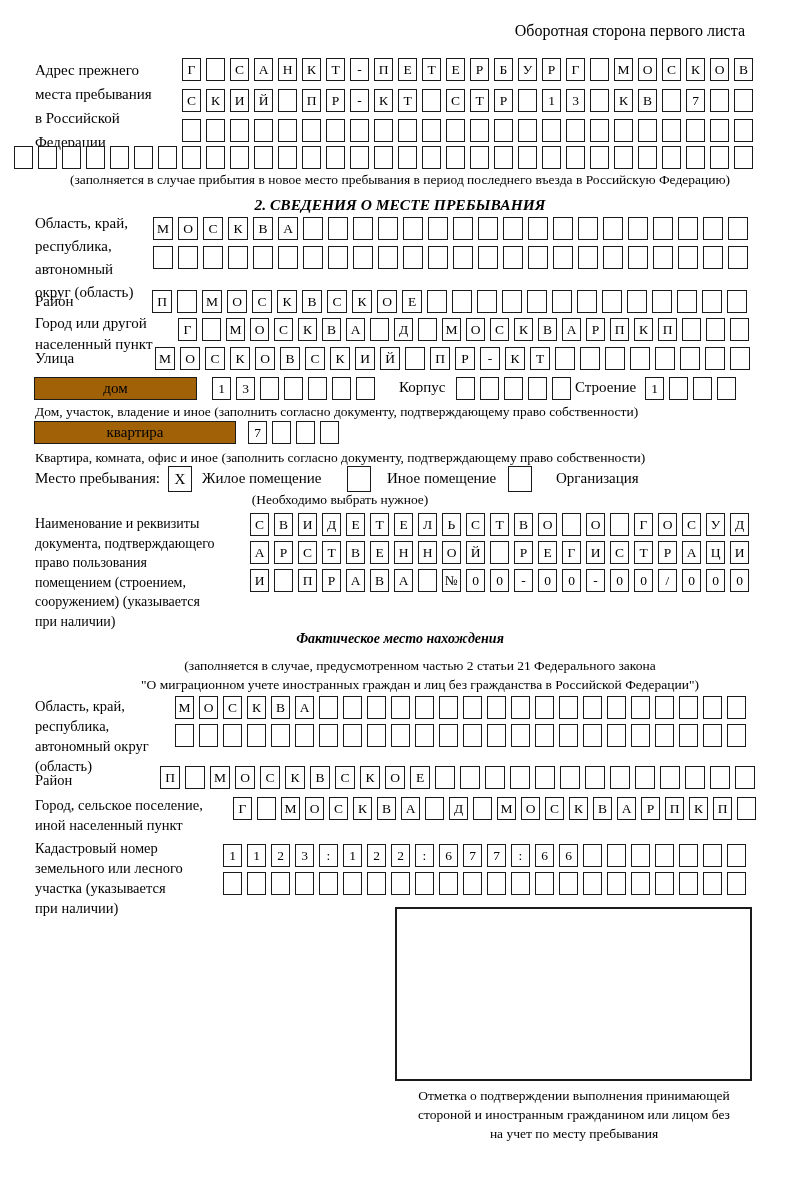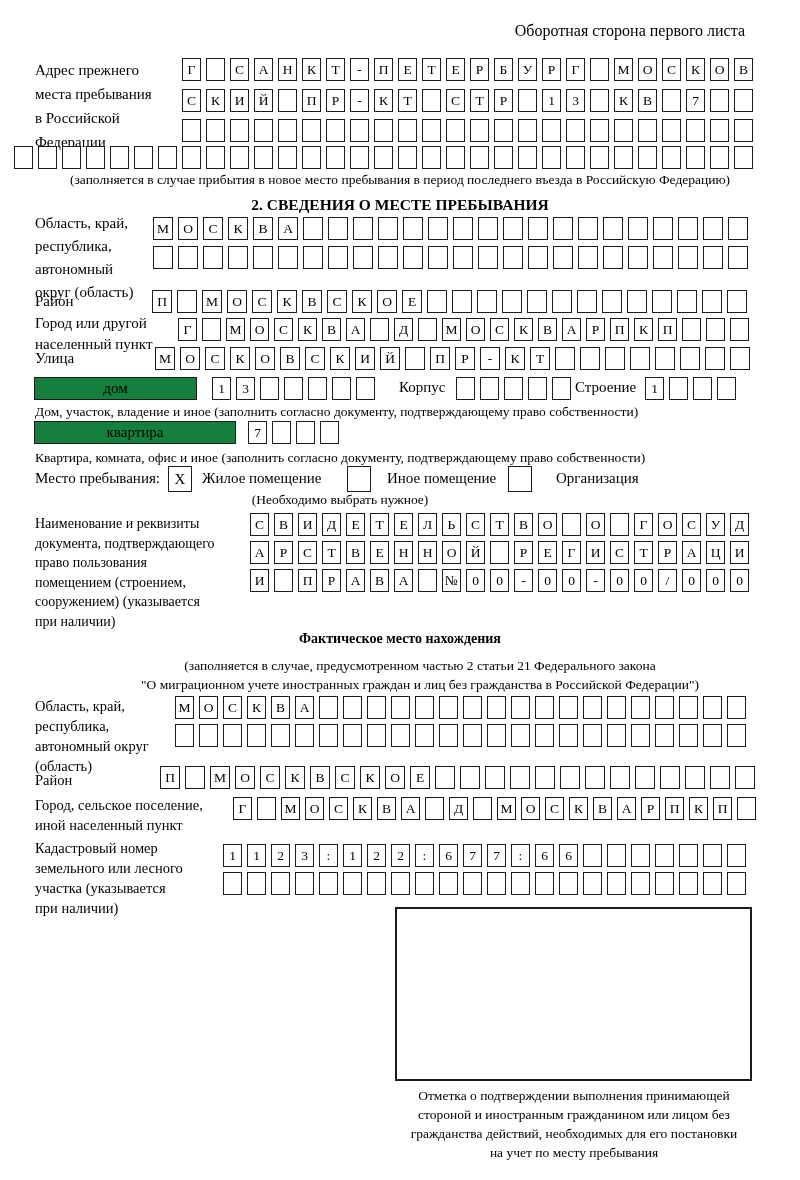"2. СВЕДЕНИЯ О МЕСТЕ ПРЕБЫВАНИЯ" .title { font-style: none -> italic }
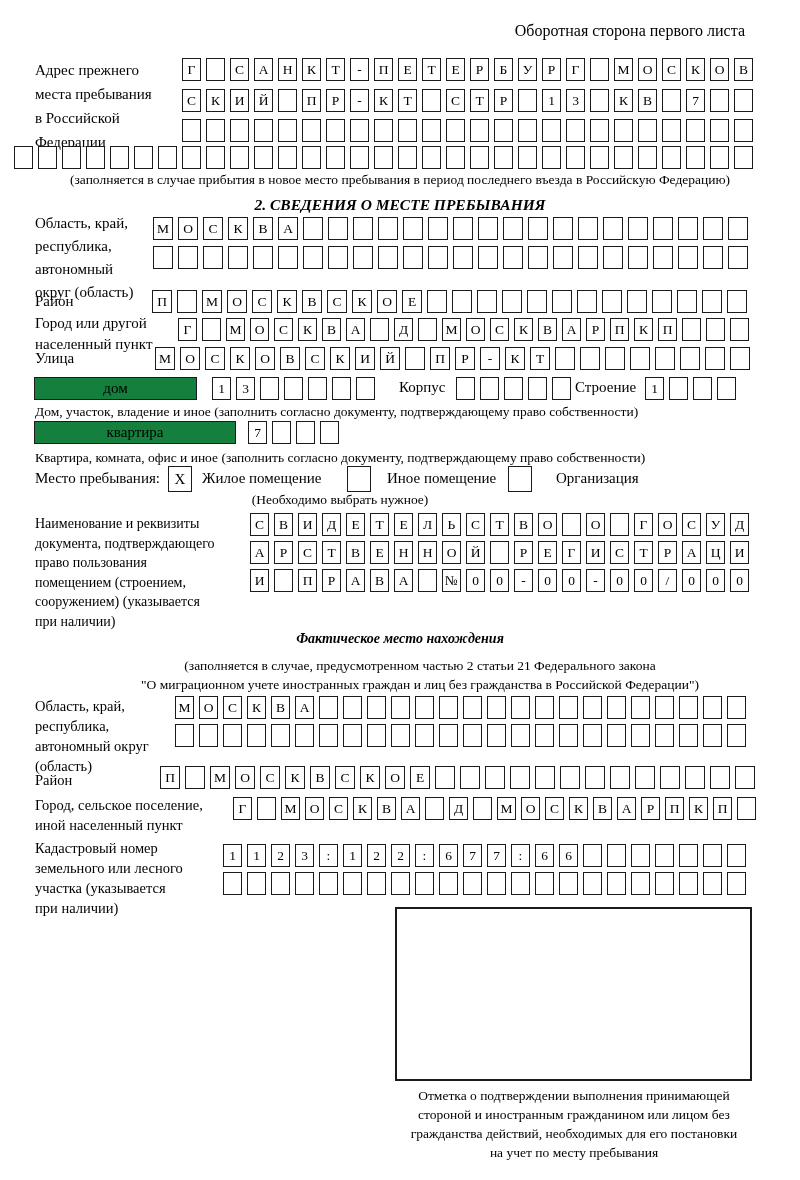"дом" .widebox { background: #15803d -> #a16207 }
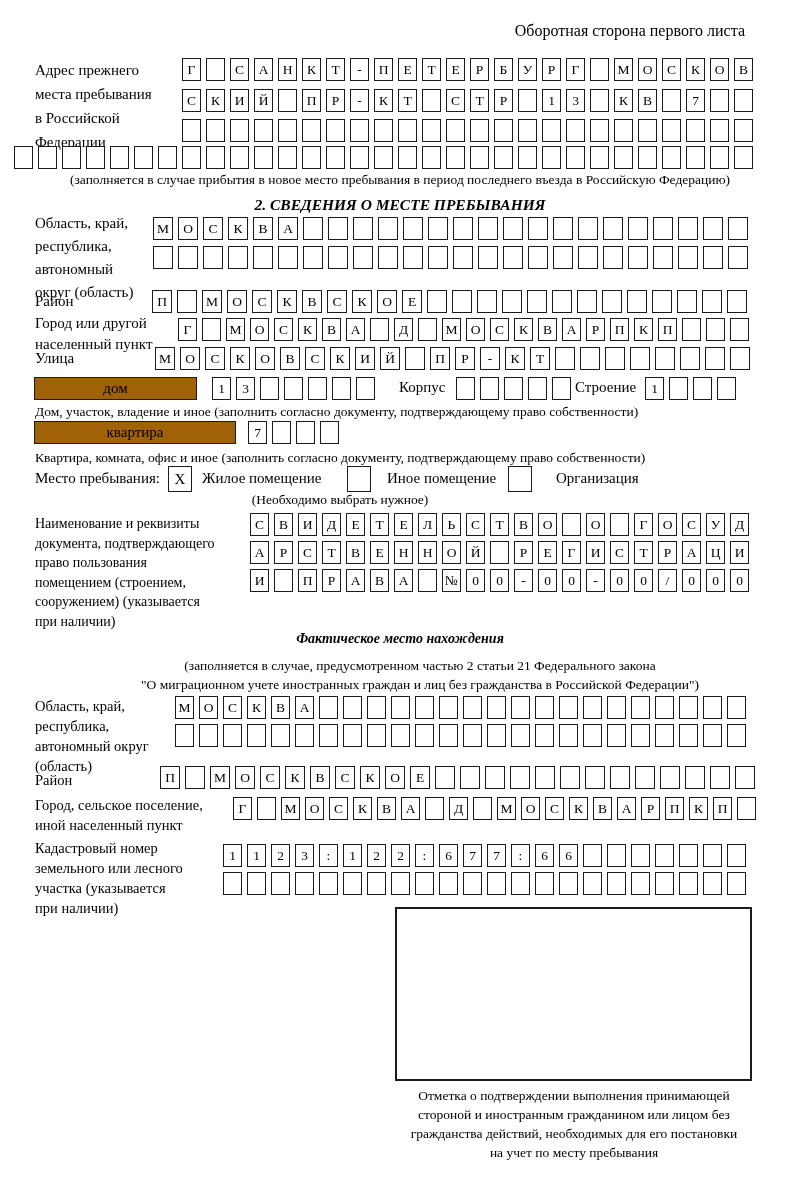"гражданства действий, необходимых для" div { html: <div>гражданства действий, необходимых для его постановки</div> -> none }
